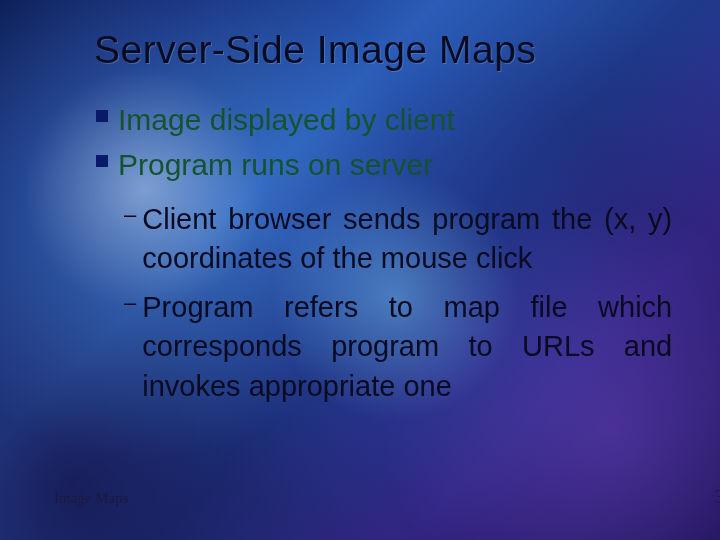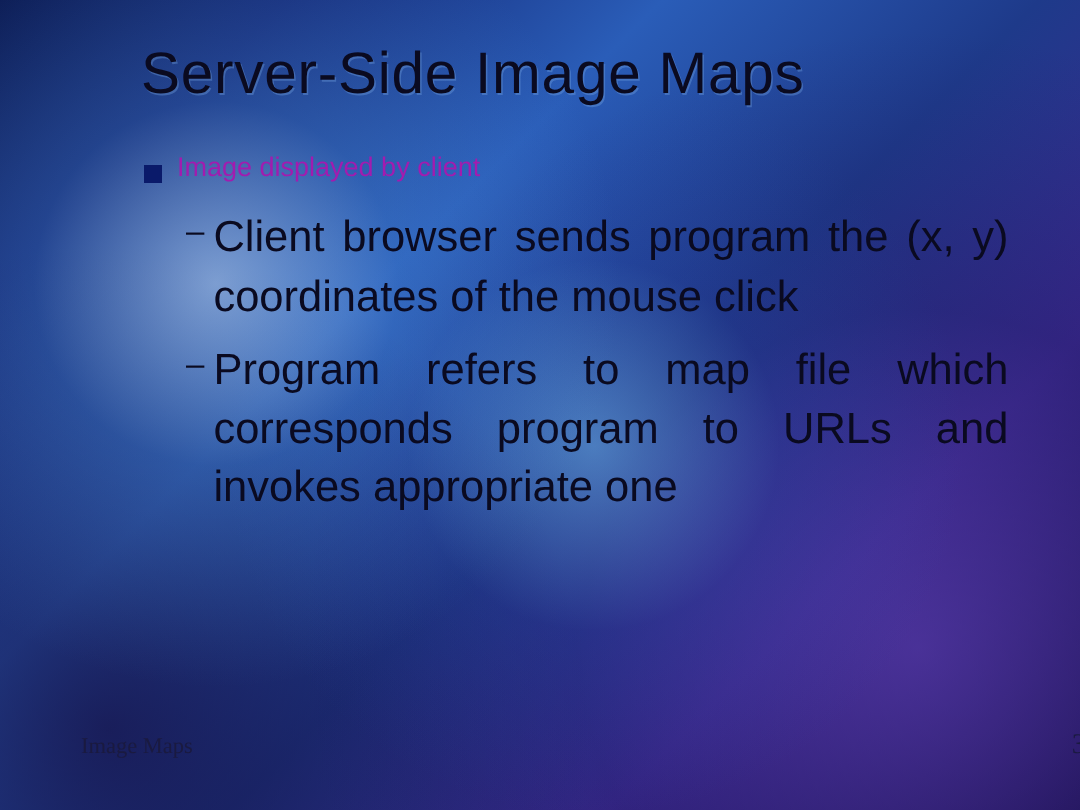"Image displayed by client" .b1-text { color: #a21caf -> #14532d; font-size: 18px -> 30px }
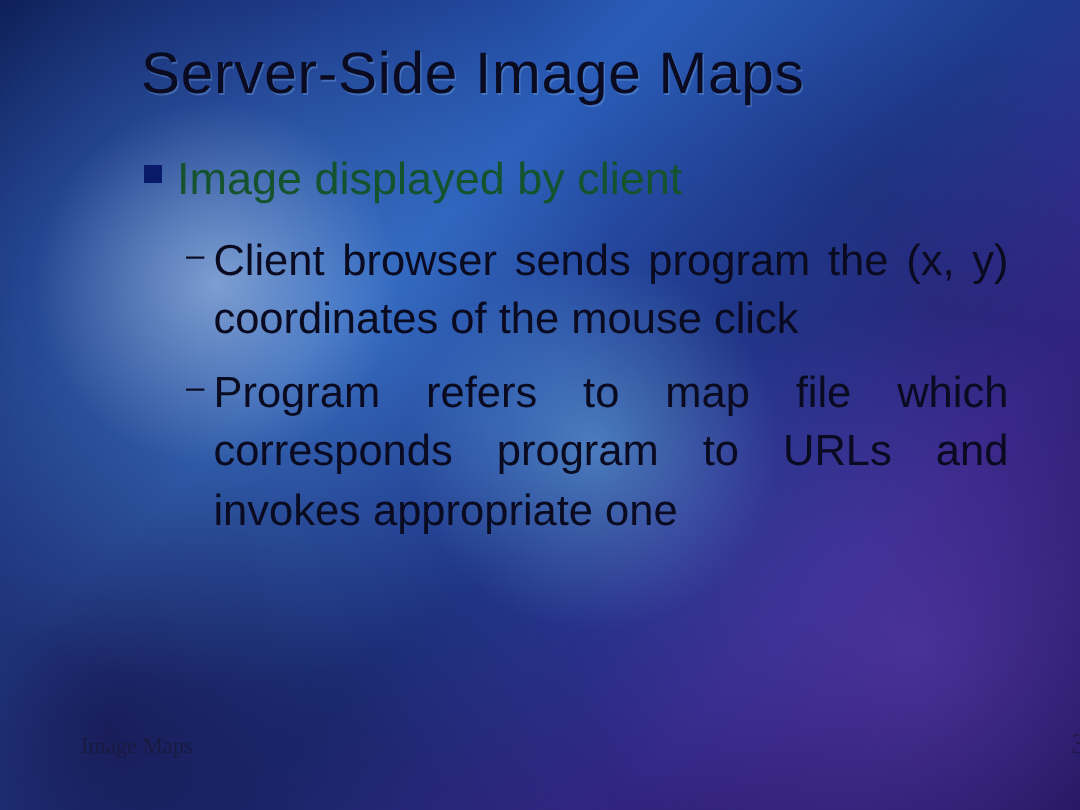"Program runs on server" div.b1 { html: none -> <div> <div></div> <div>Program runs on server</div> </div> }
